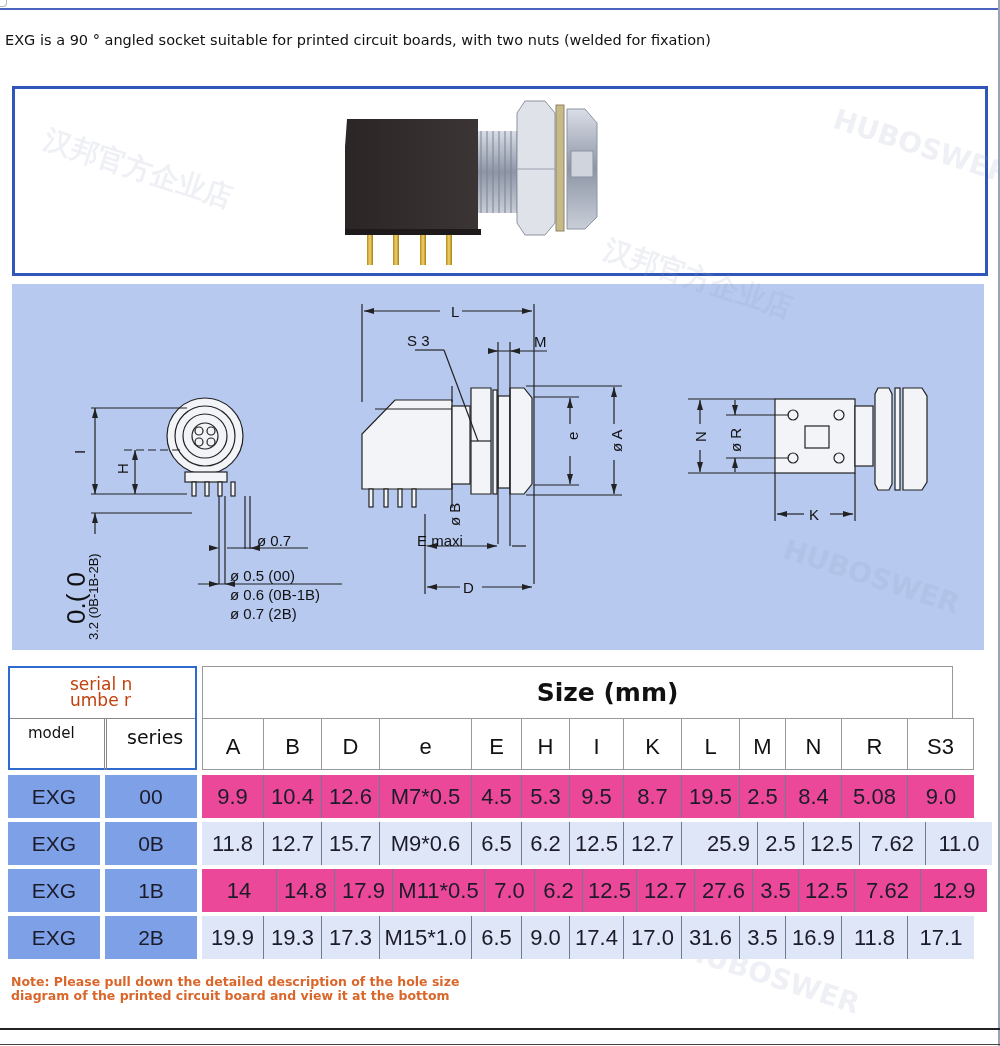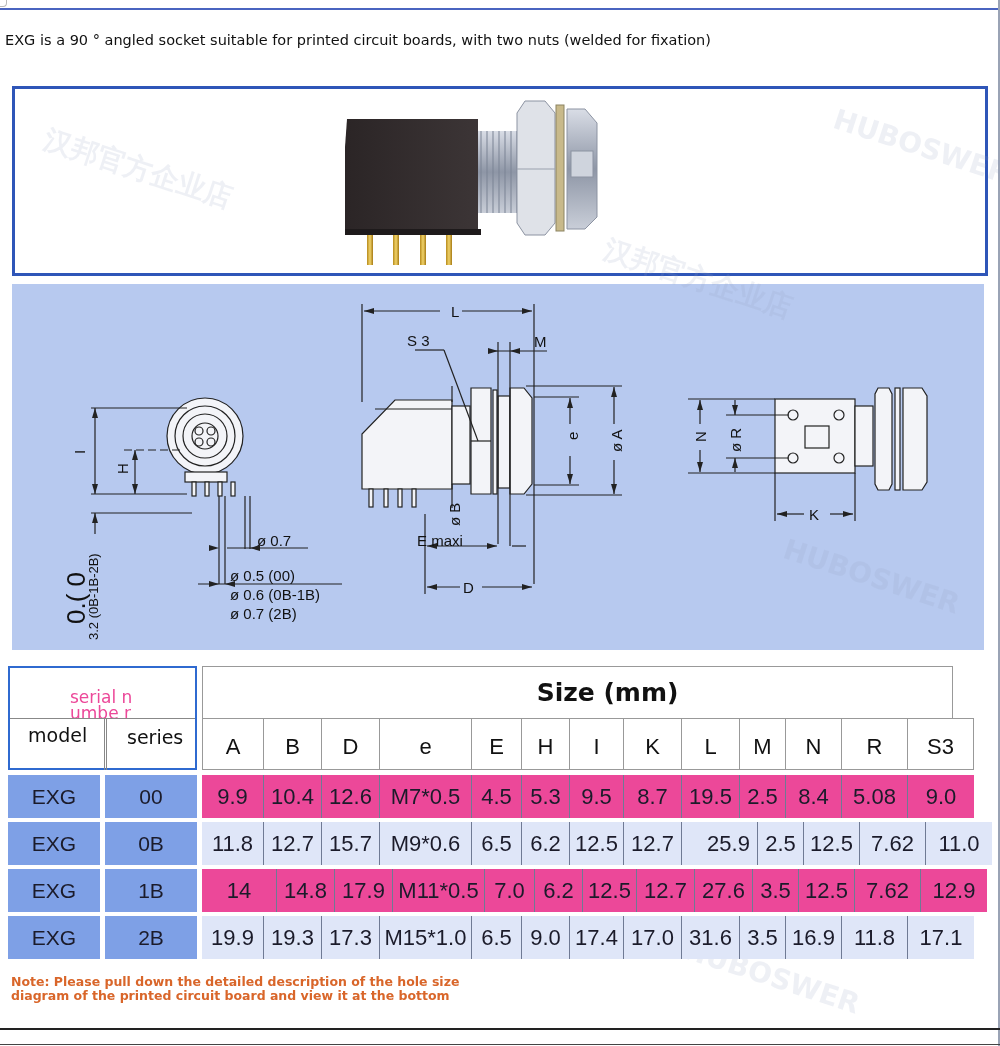"serial numbe r" .hdr-left .serial { color: #ec4899 -> #c2410c; top: 21px -> 8px }
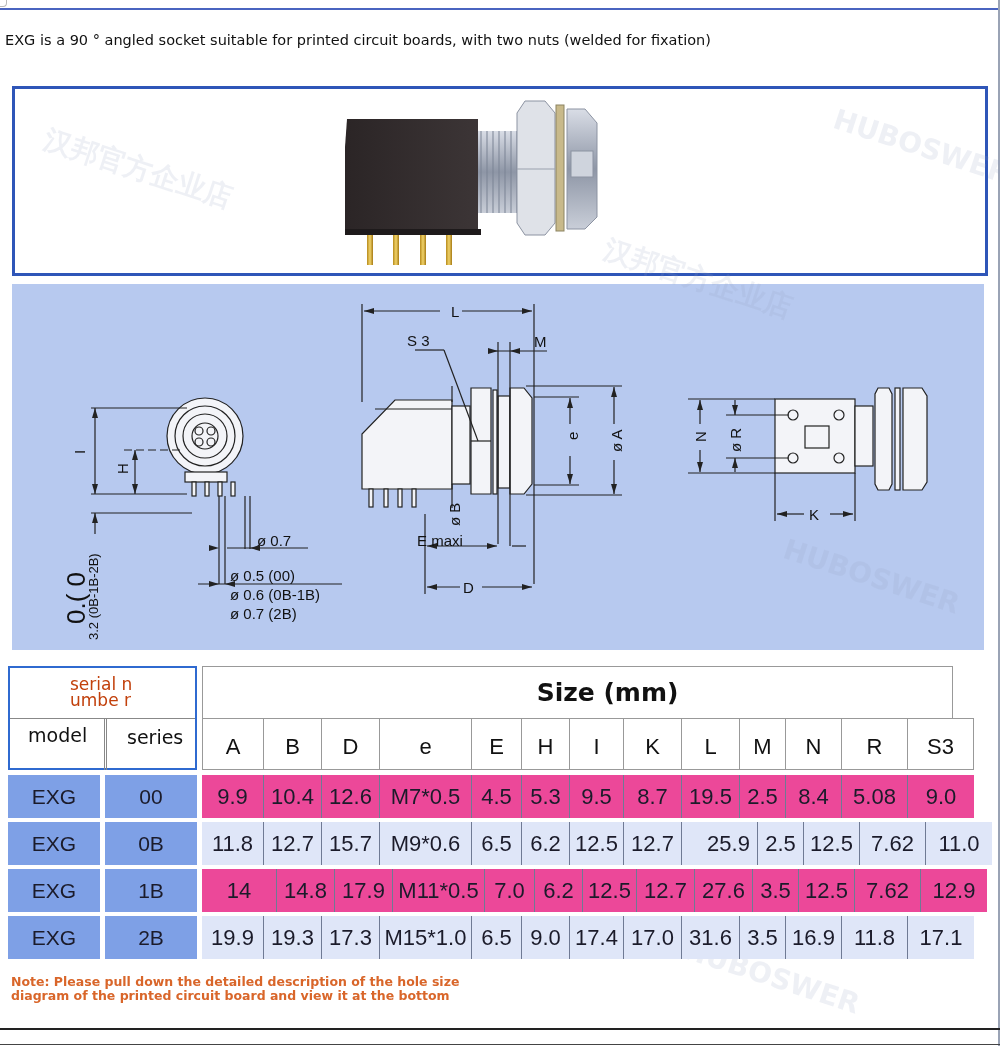"model" .hdr-left .model { font-size: 19px -> 15px }
